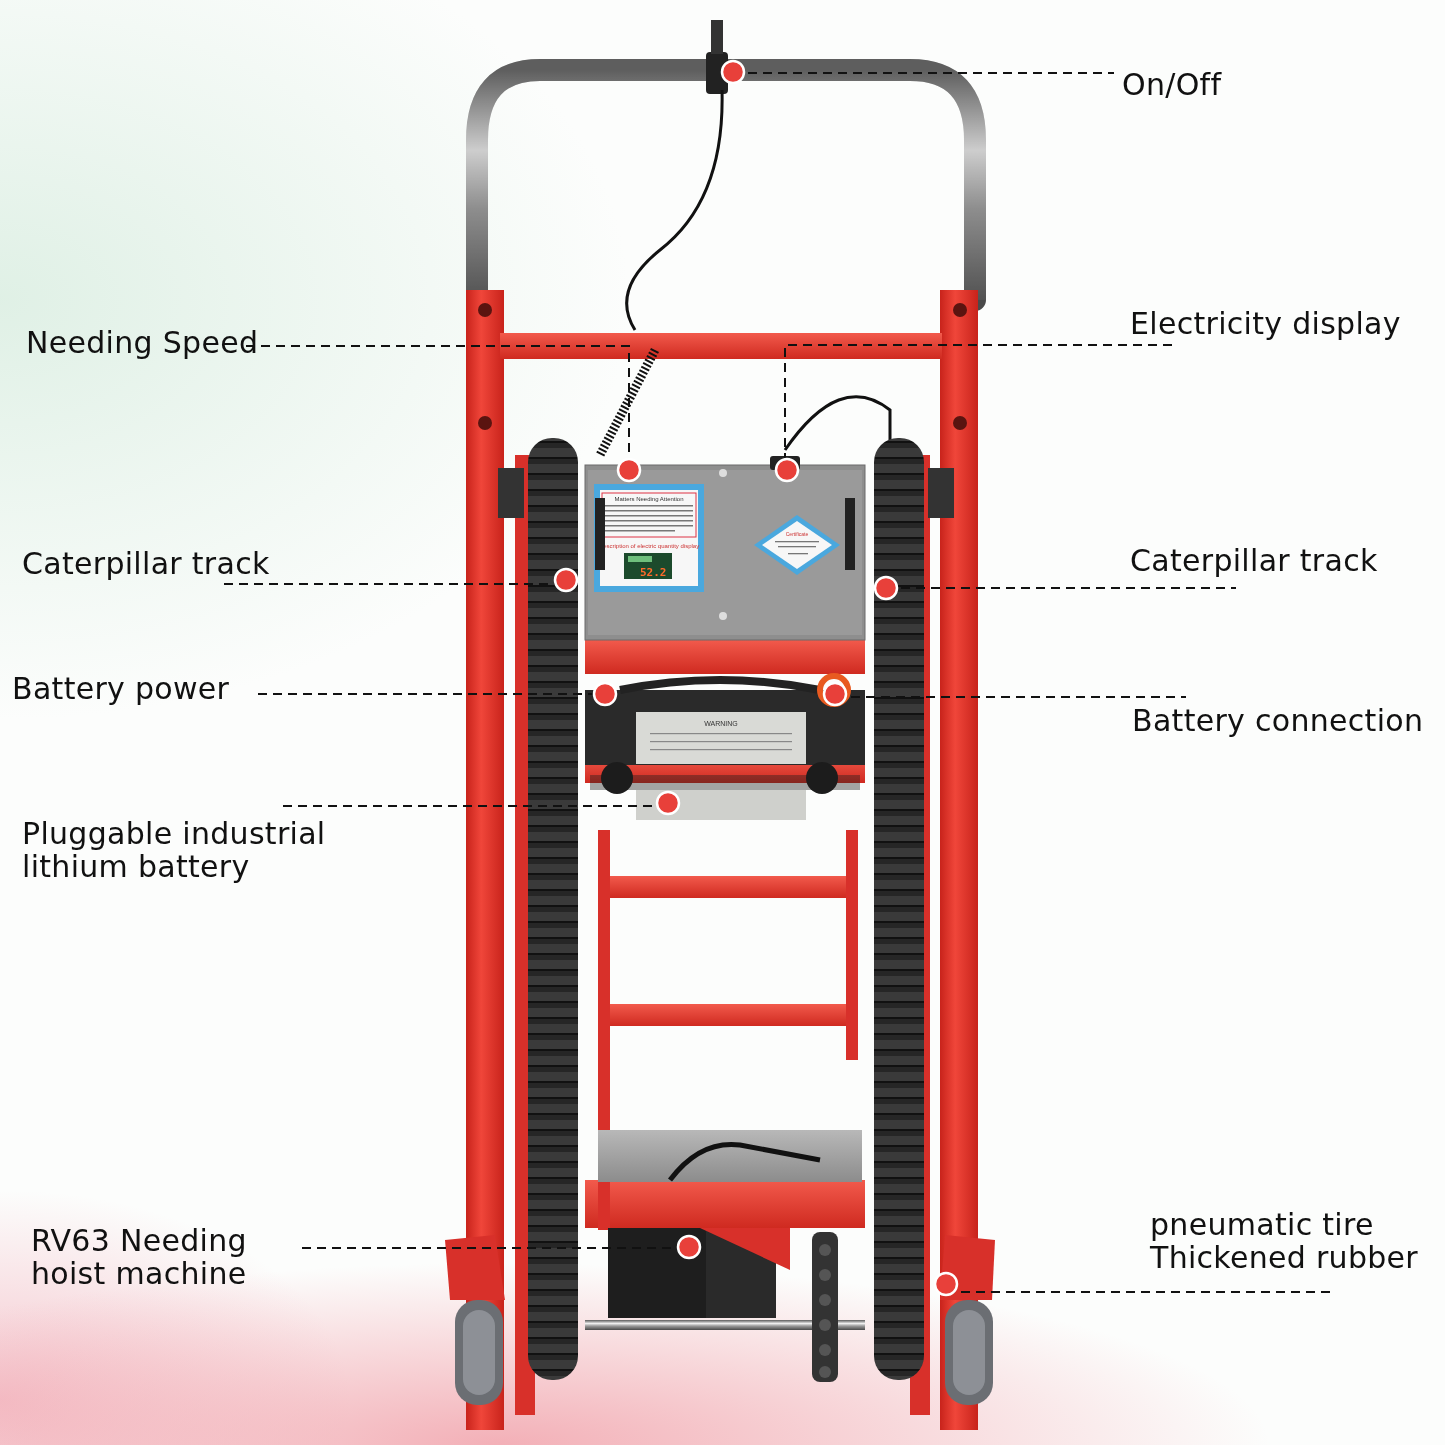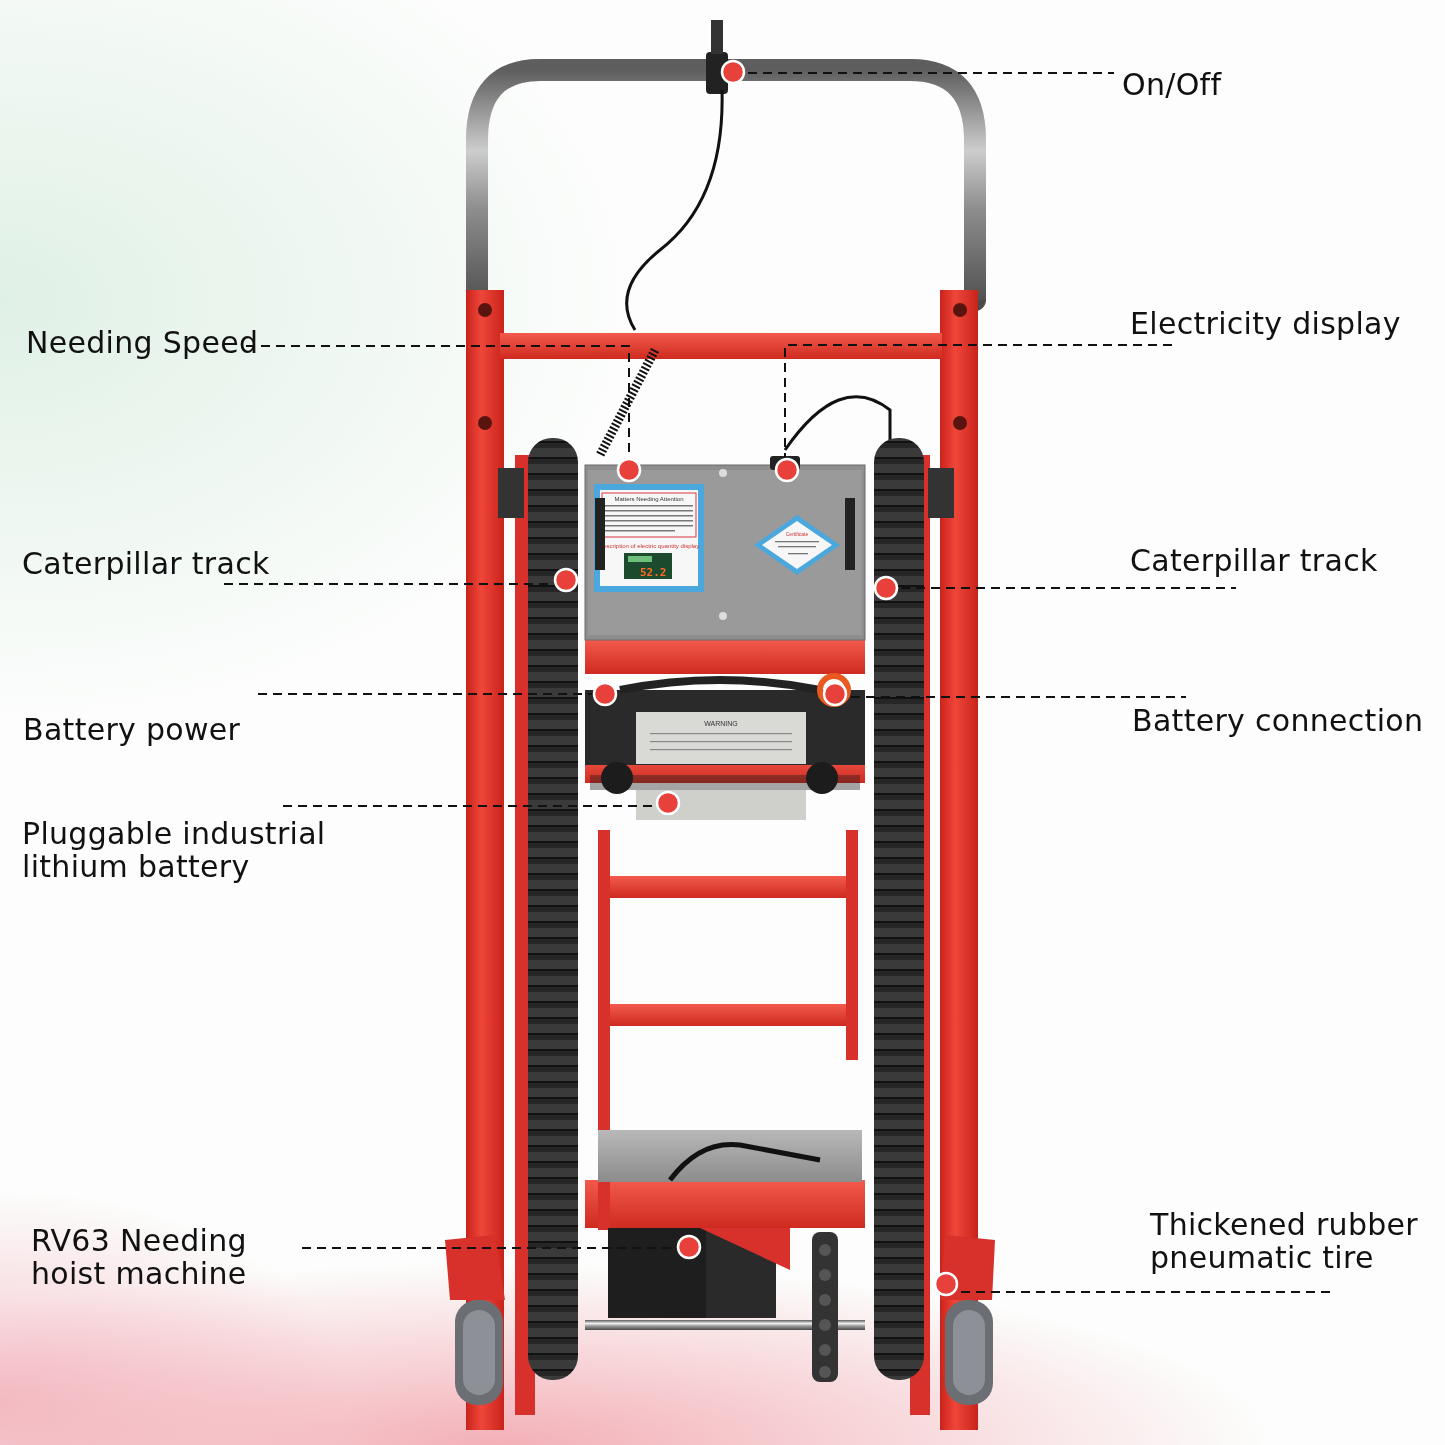"Battery power" div.label { left: 23px -> 12px; margin-top: 41px -> none }
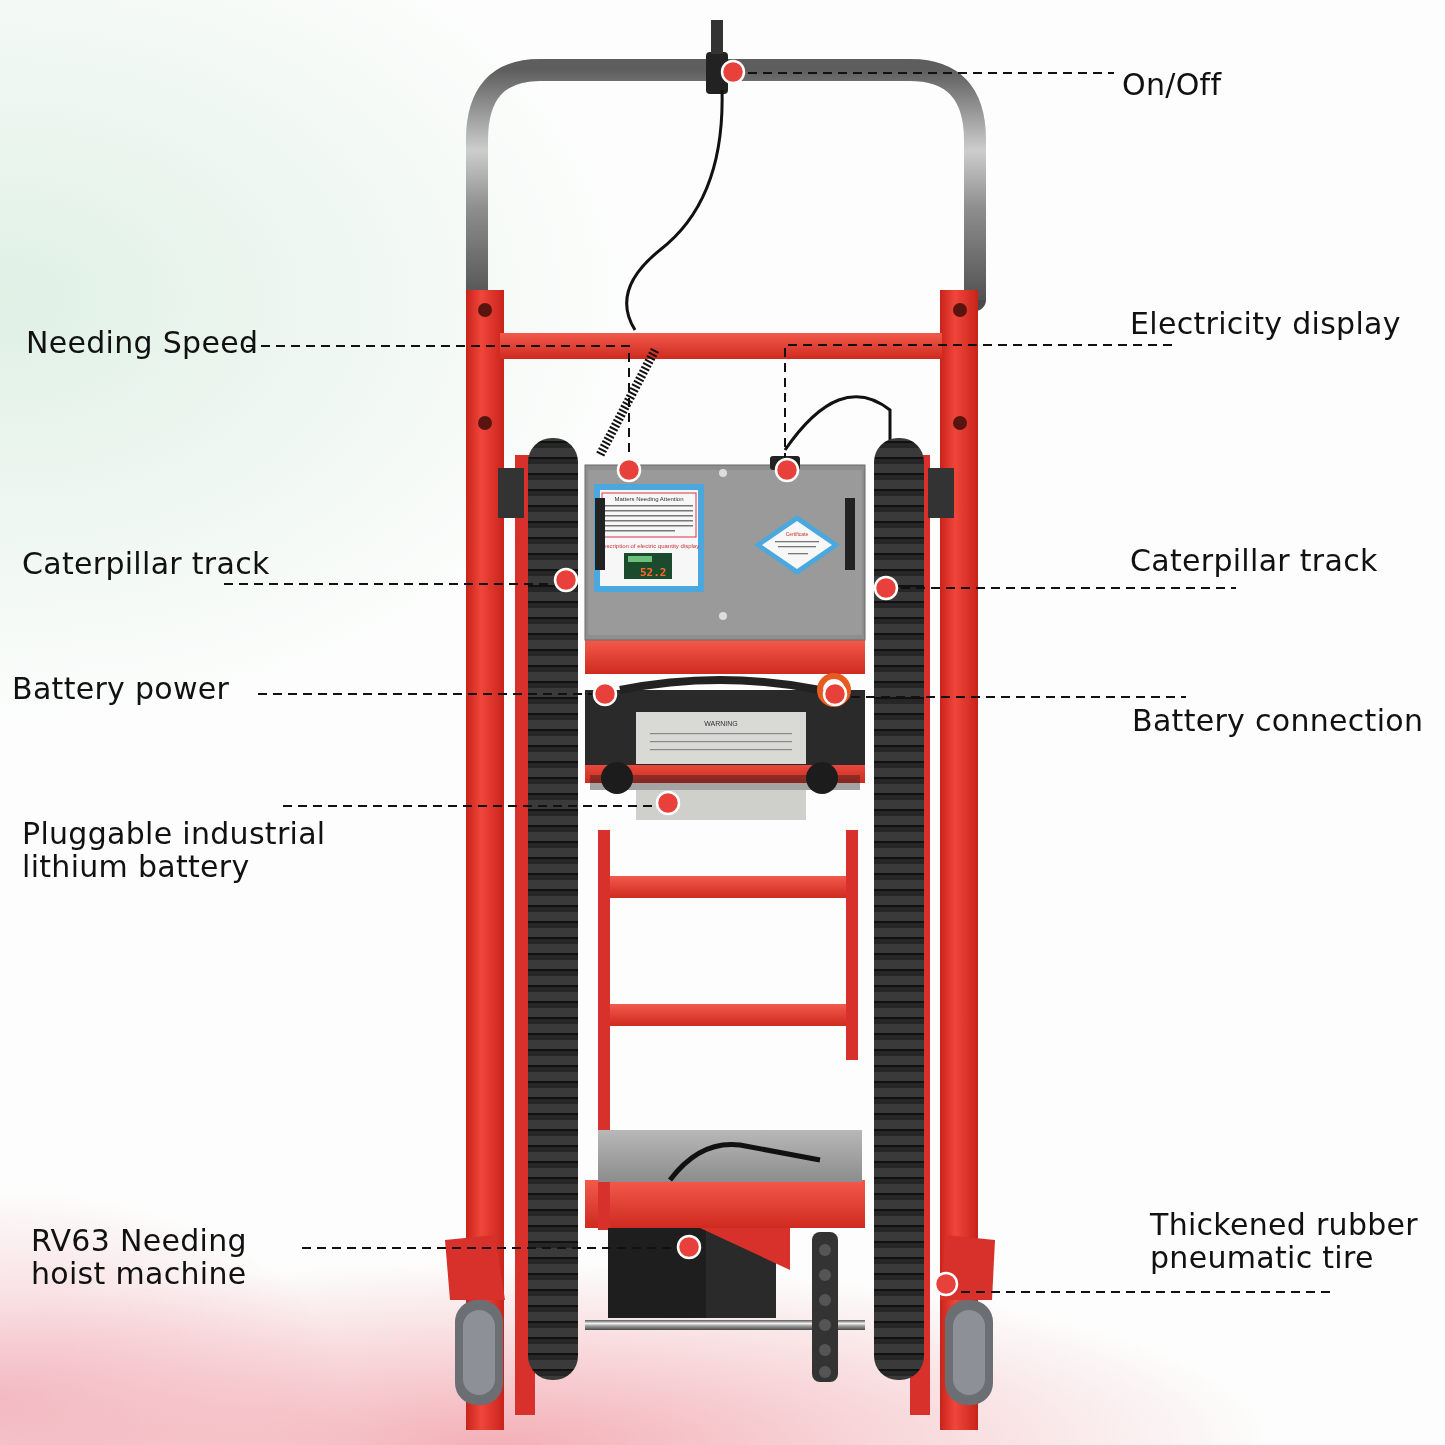"Thickened rubber" div { order: before "pneumatic tire" -> after "pneumatic tire" }
